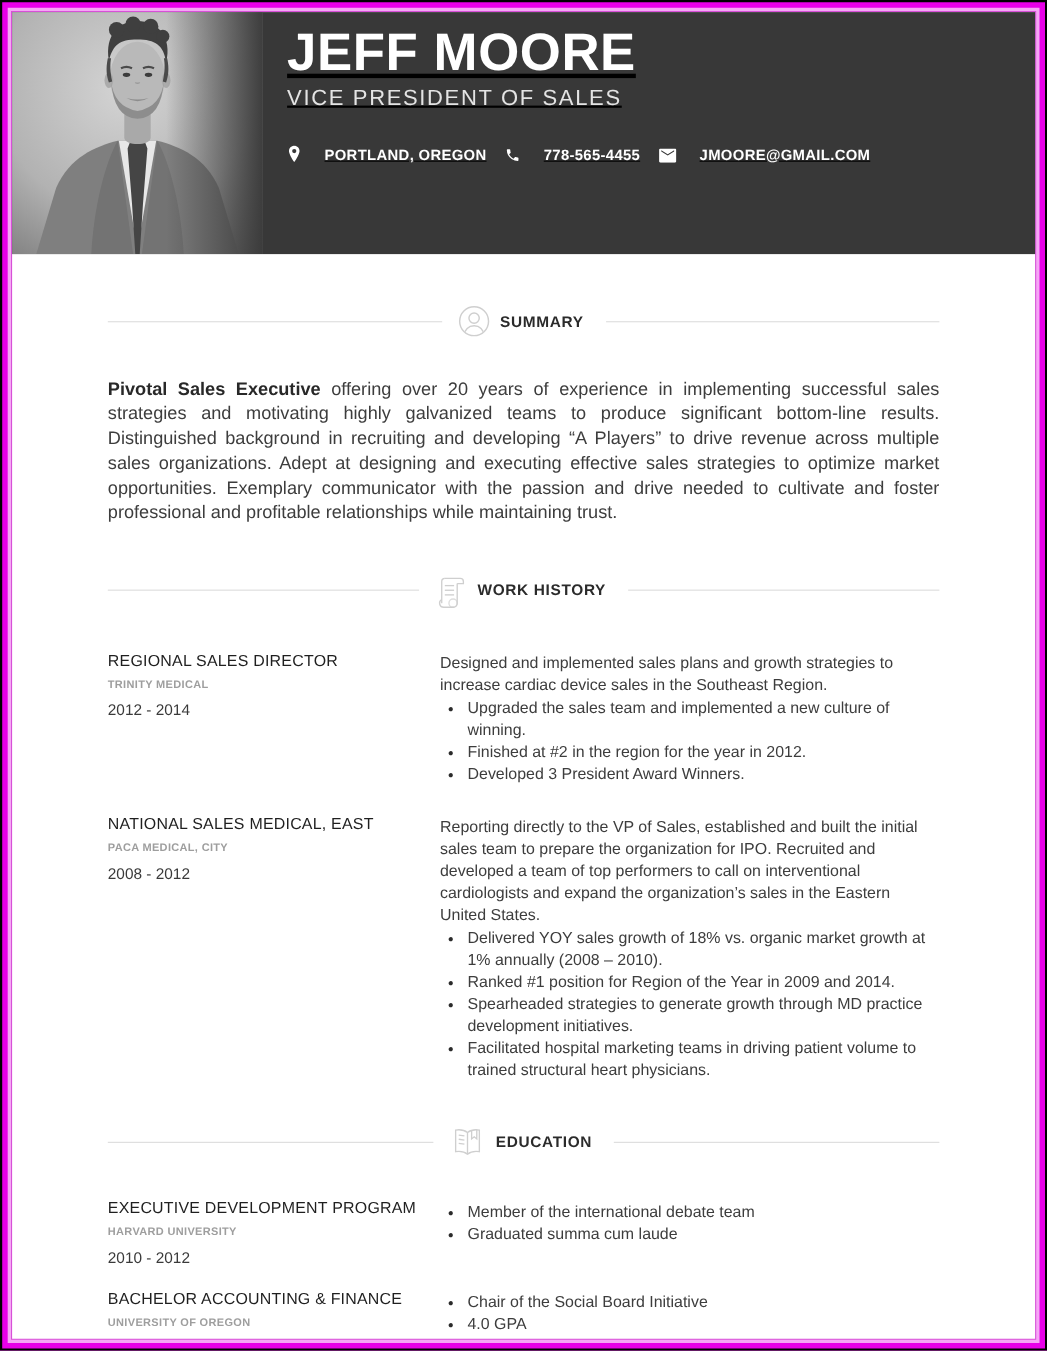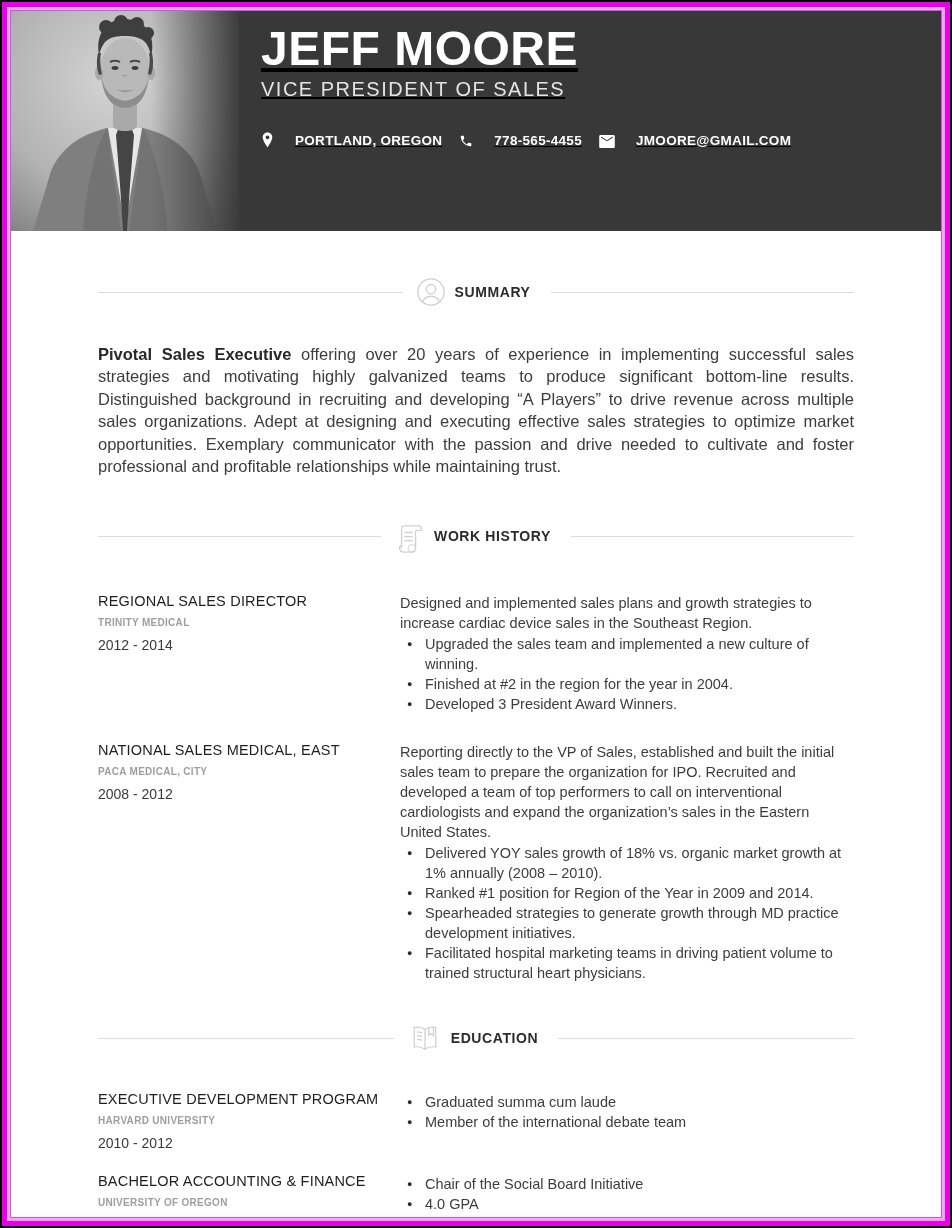"Finished at #2 in the" li { text: 2004 -> 2012 }
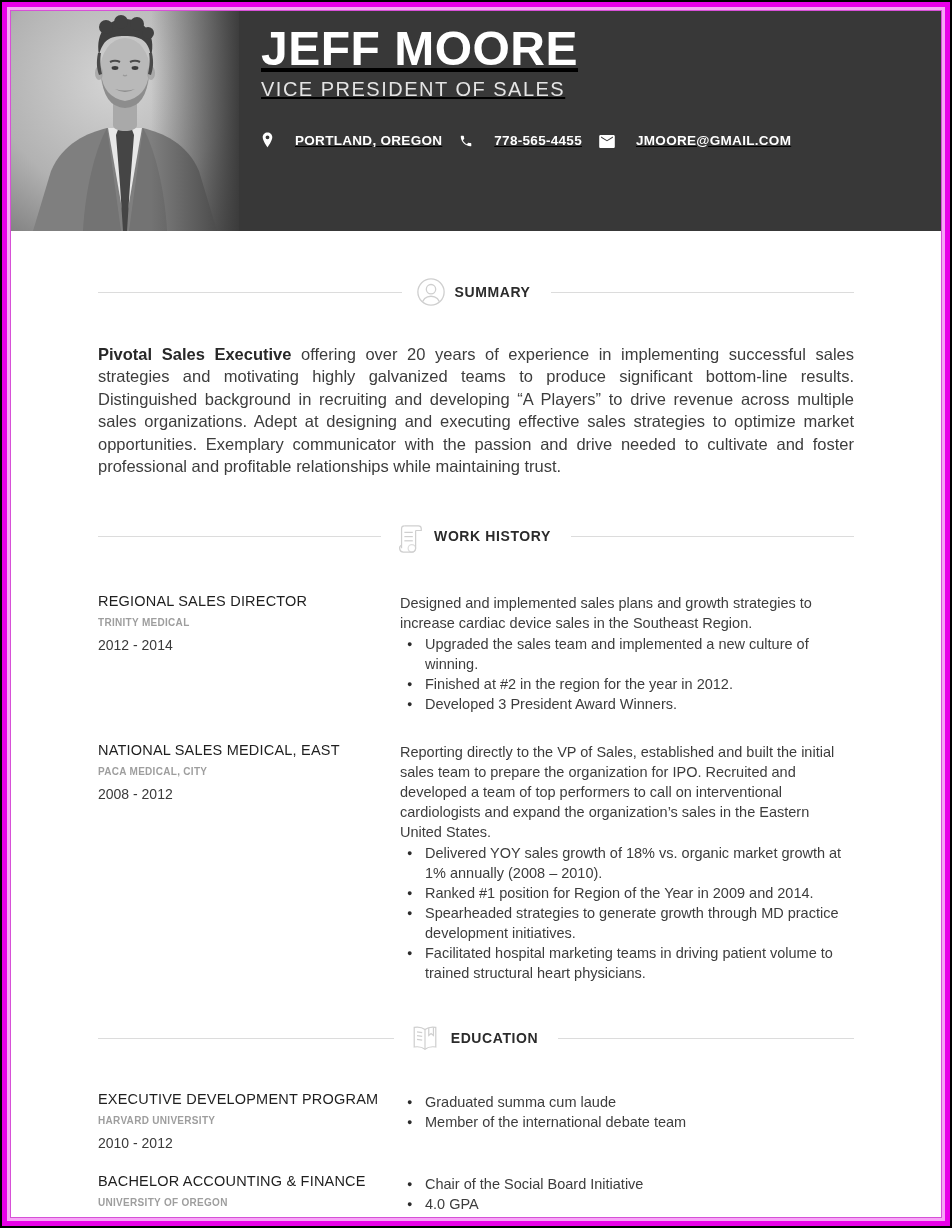"Graduated summa cum laude" li { order: before "Member of the international debate" -> after "Member of the international debate" }
